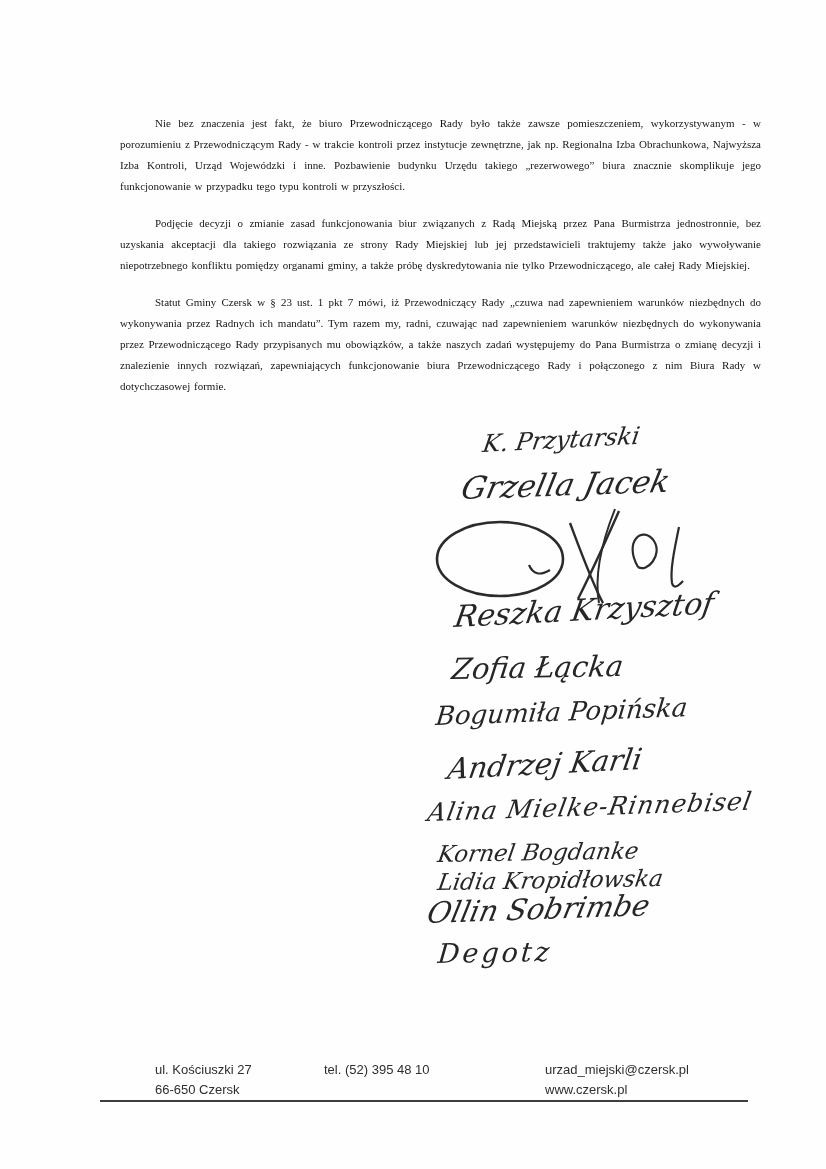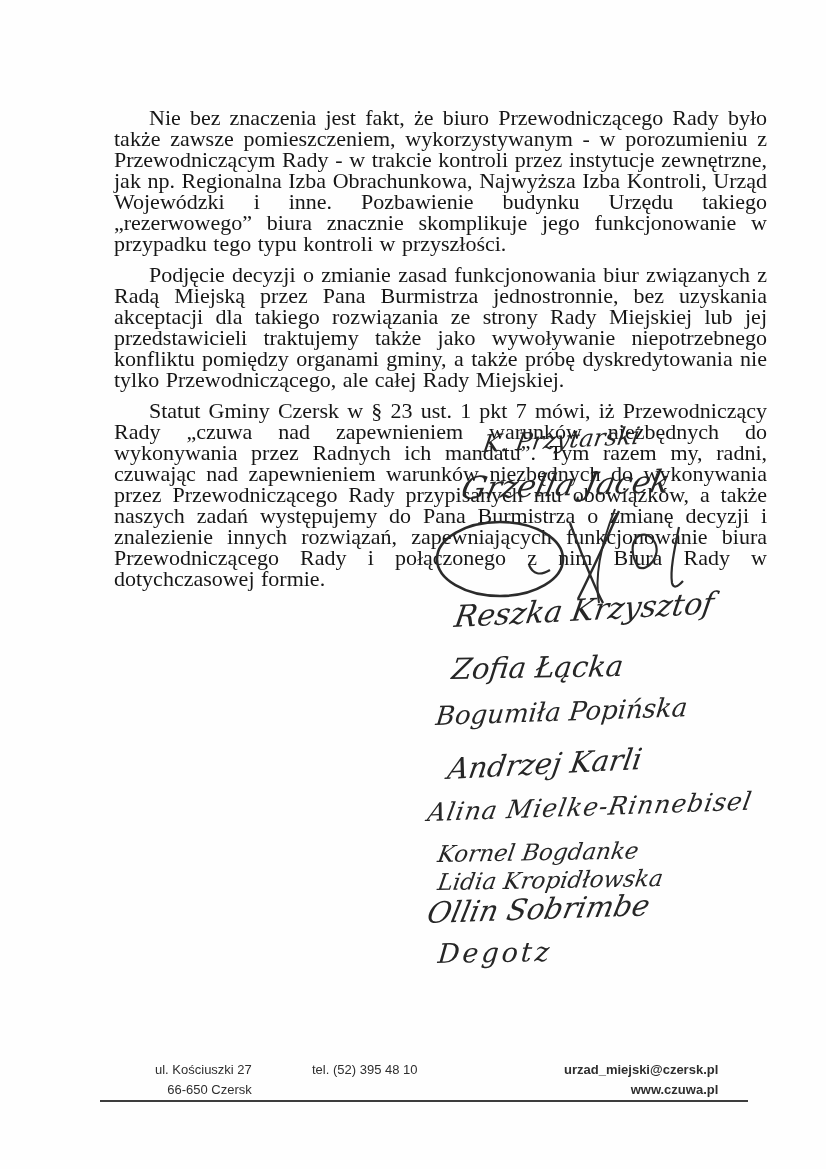"Nie bez znaczenia jest fakt," .text-block p { font-size: 22px -> 11px; margin: 10px -> 16px }
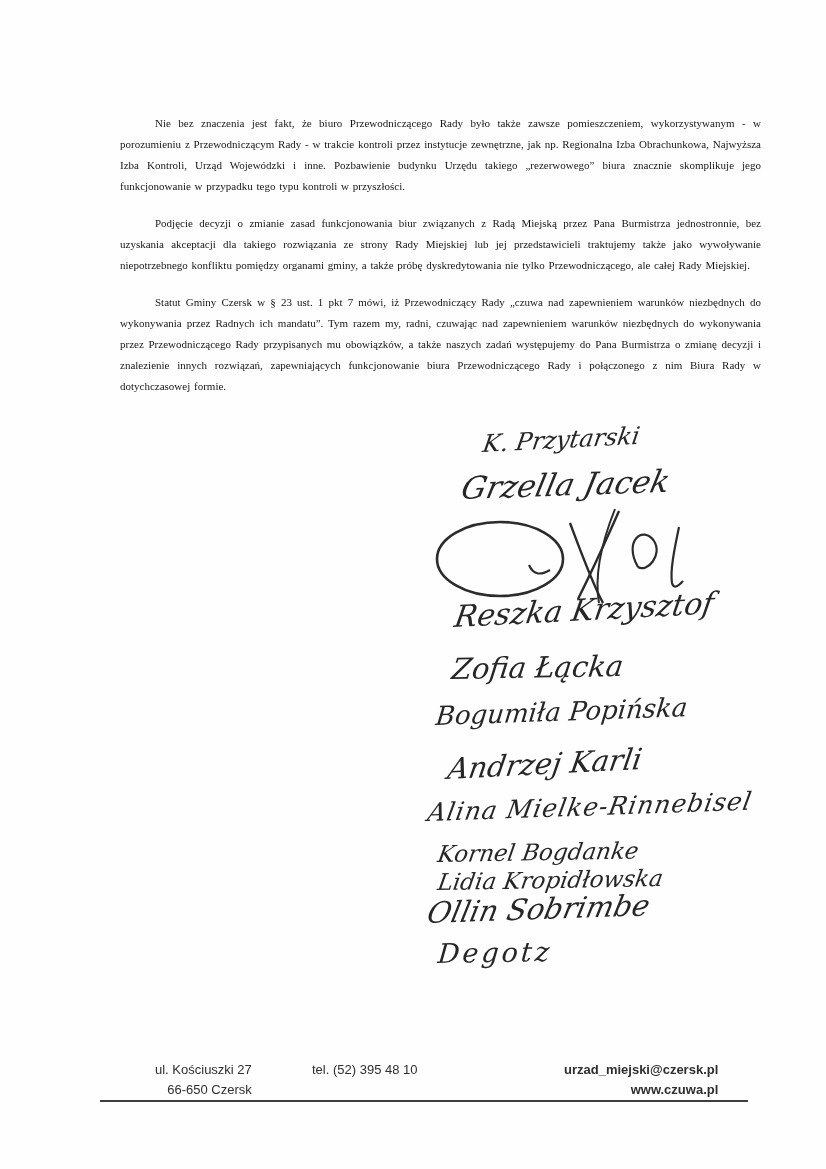"ul. Kościuszki 27" .footer-col { text-align: right -> none }
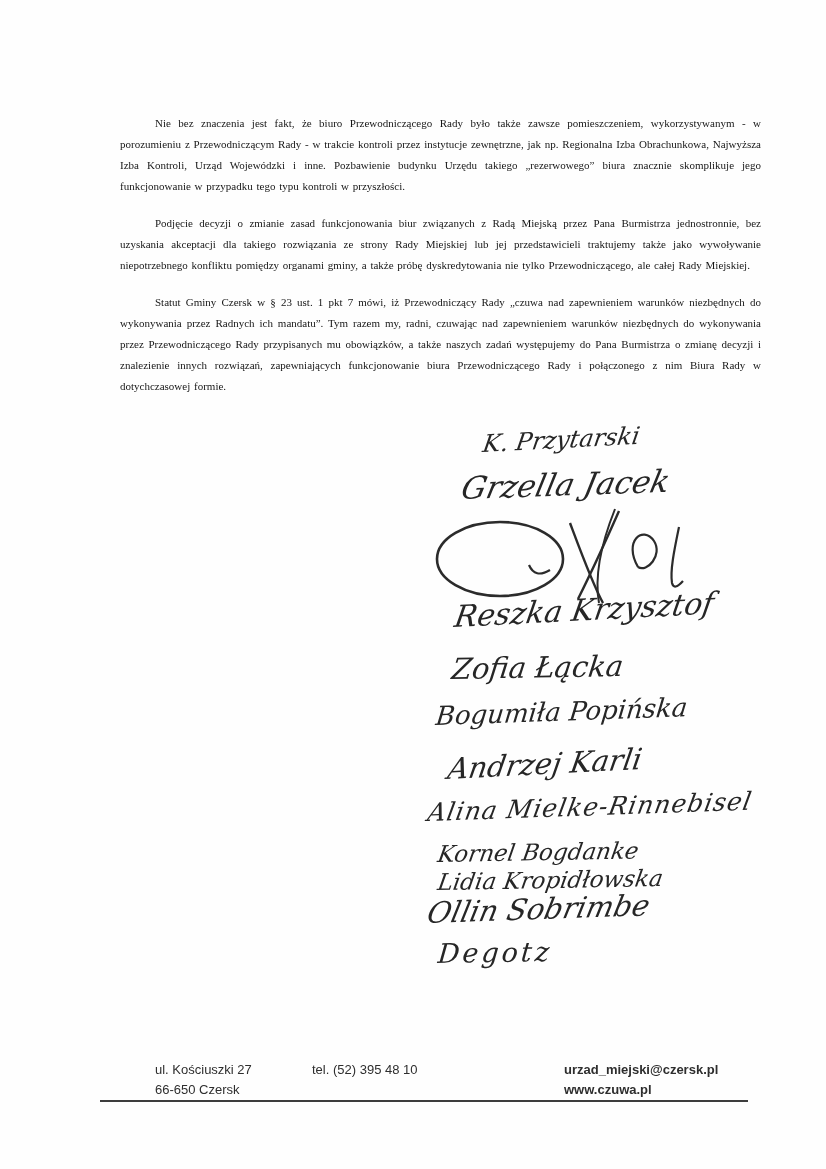"tel. (52) 395 48 10" .fc2 { left: 312px -> 324px }
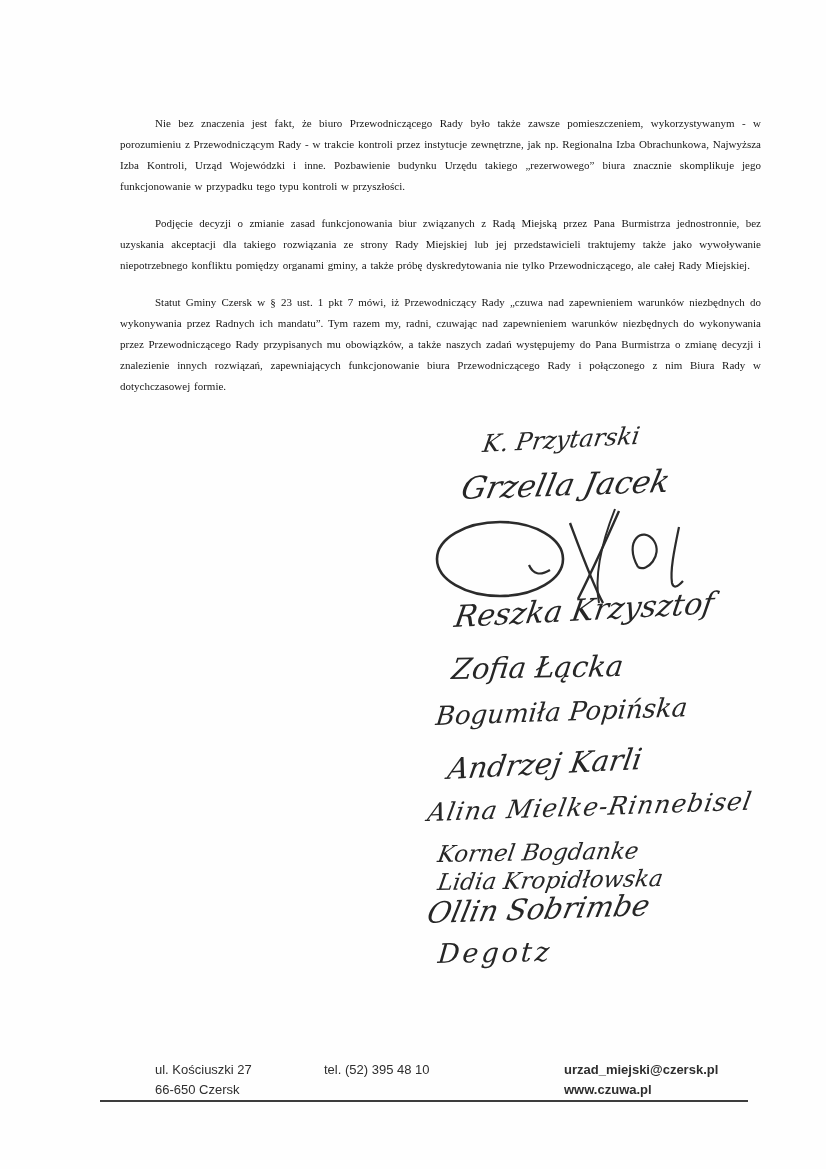"urzad_miejski@czersk.pl" .fc3 { font-weight: bold -> none; left: 564px -> 545px }
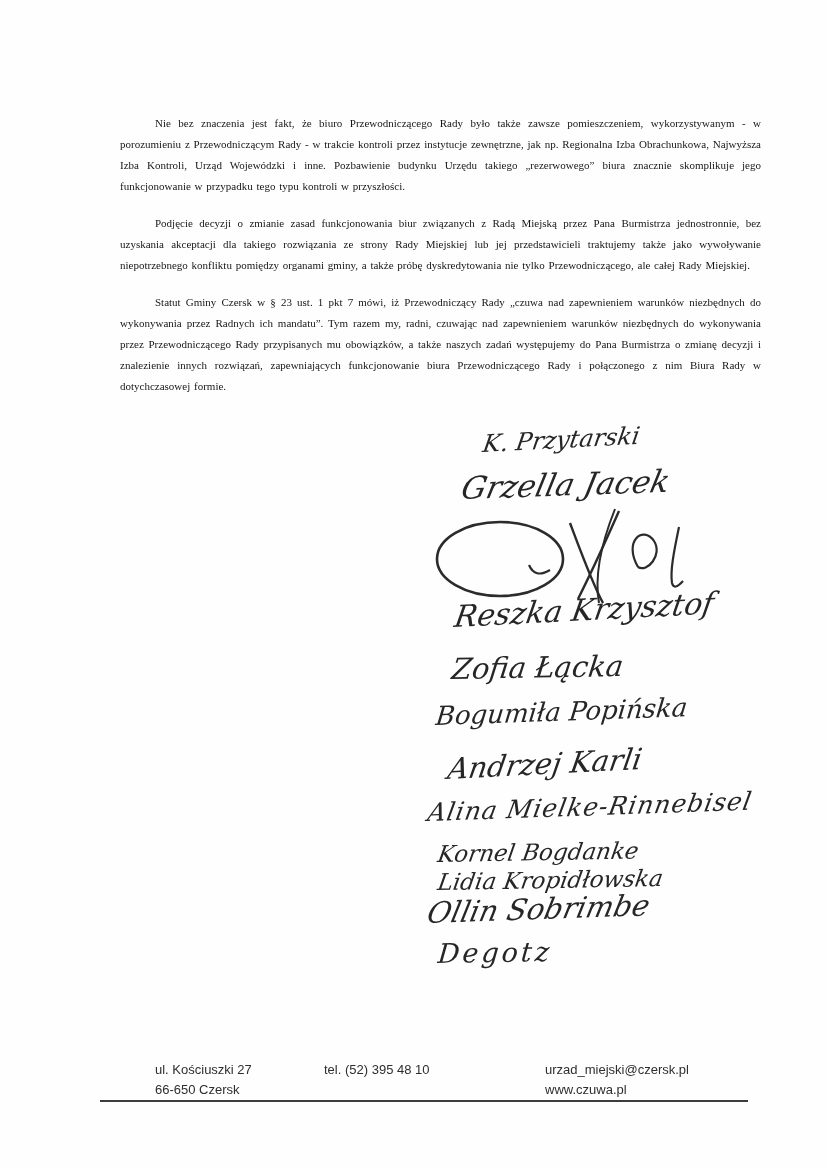"www.czuwa.pl" div { text: www.czuwa.pl -> www.czersk.pl }
